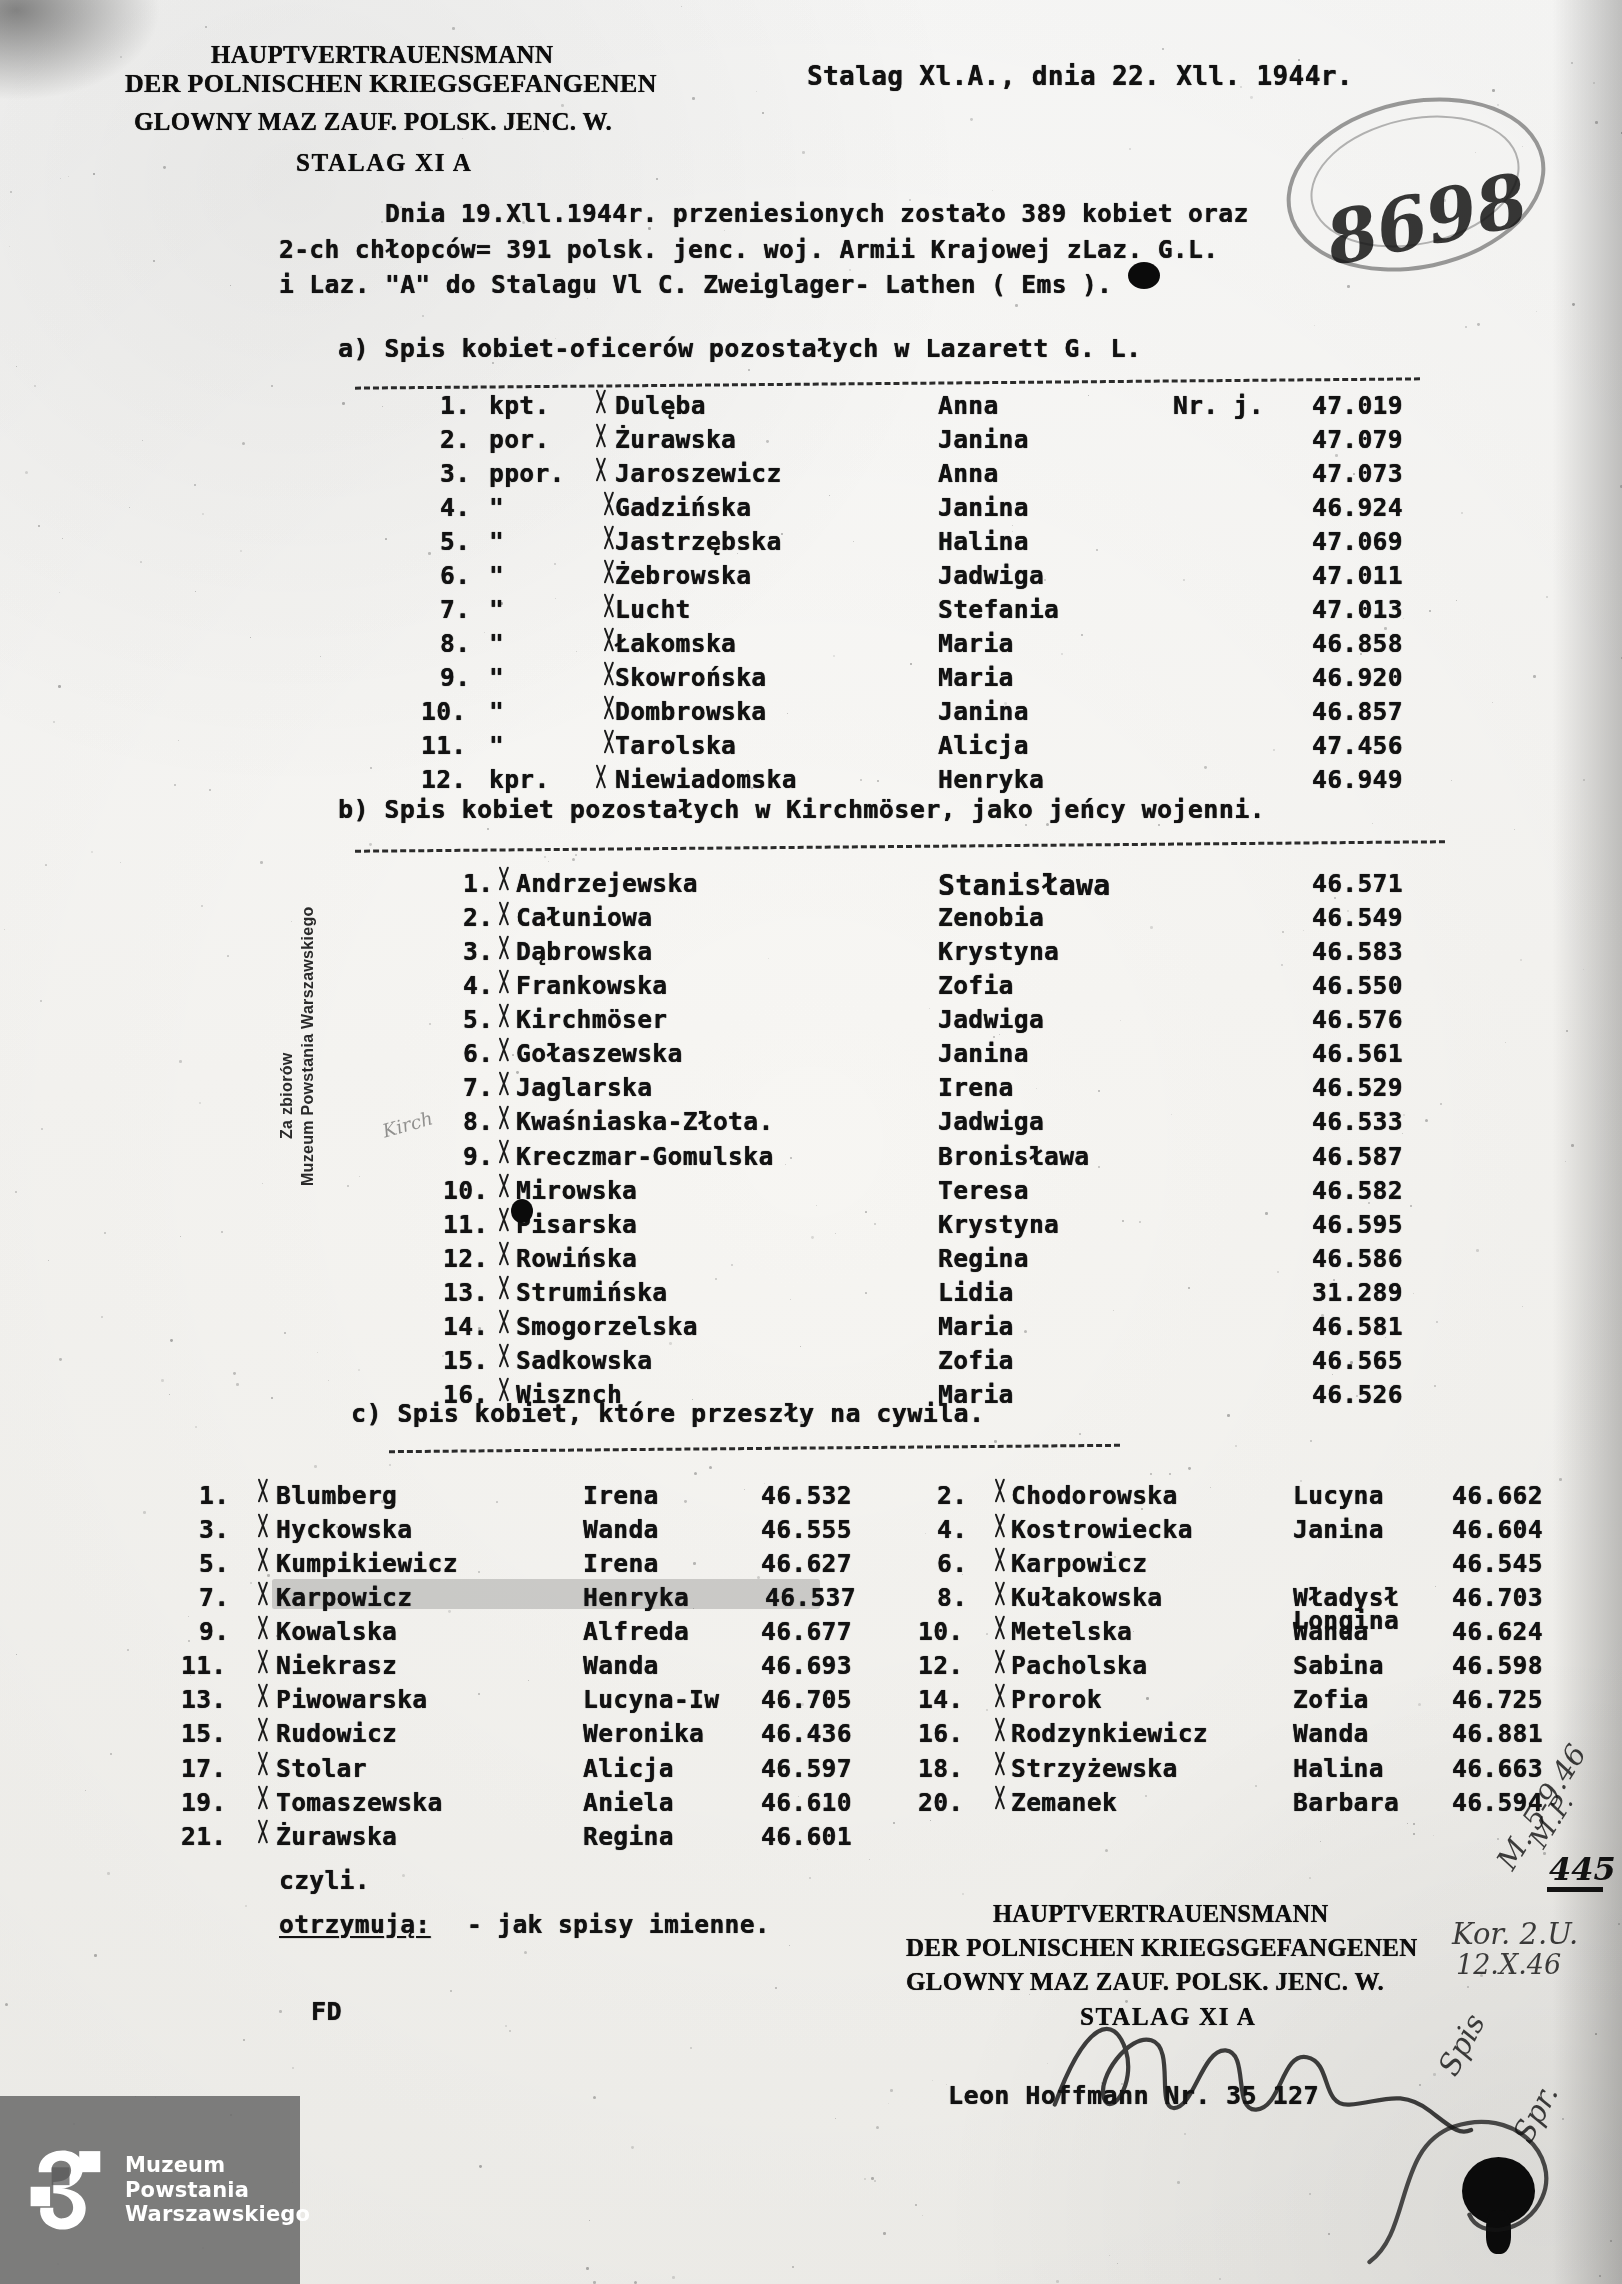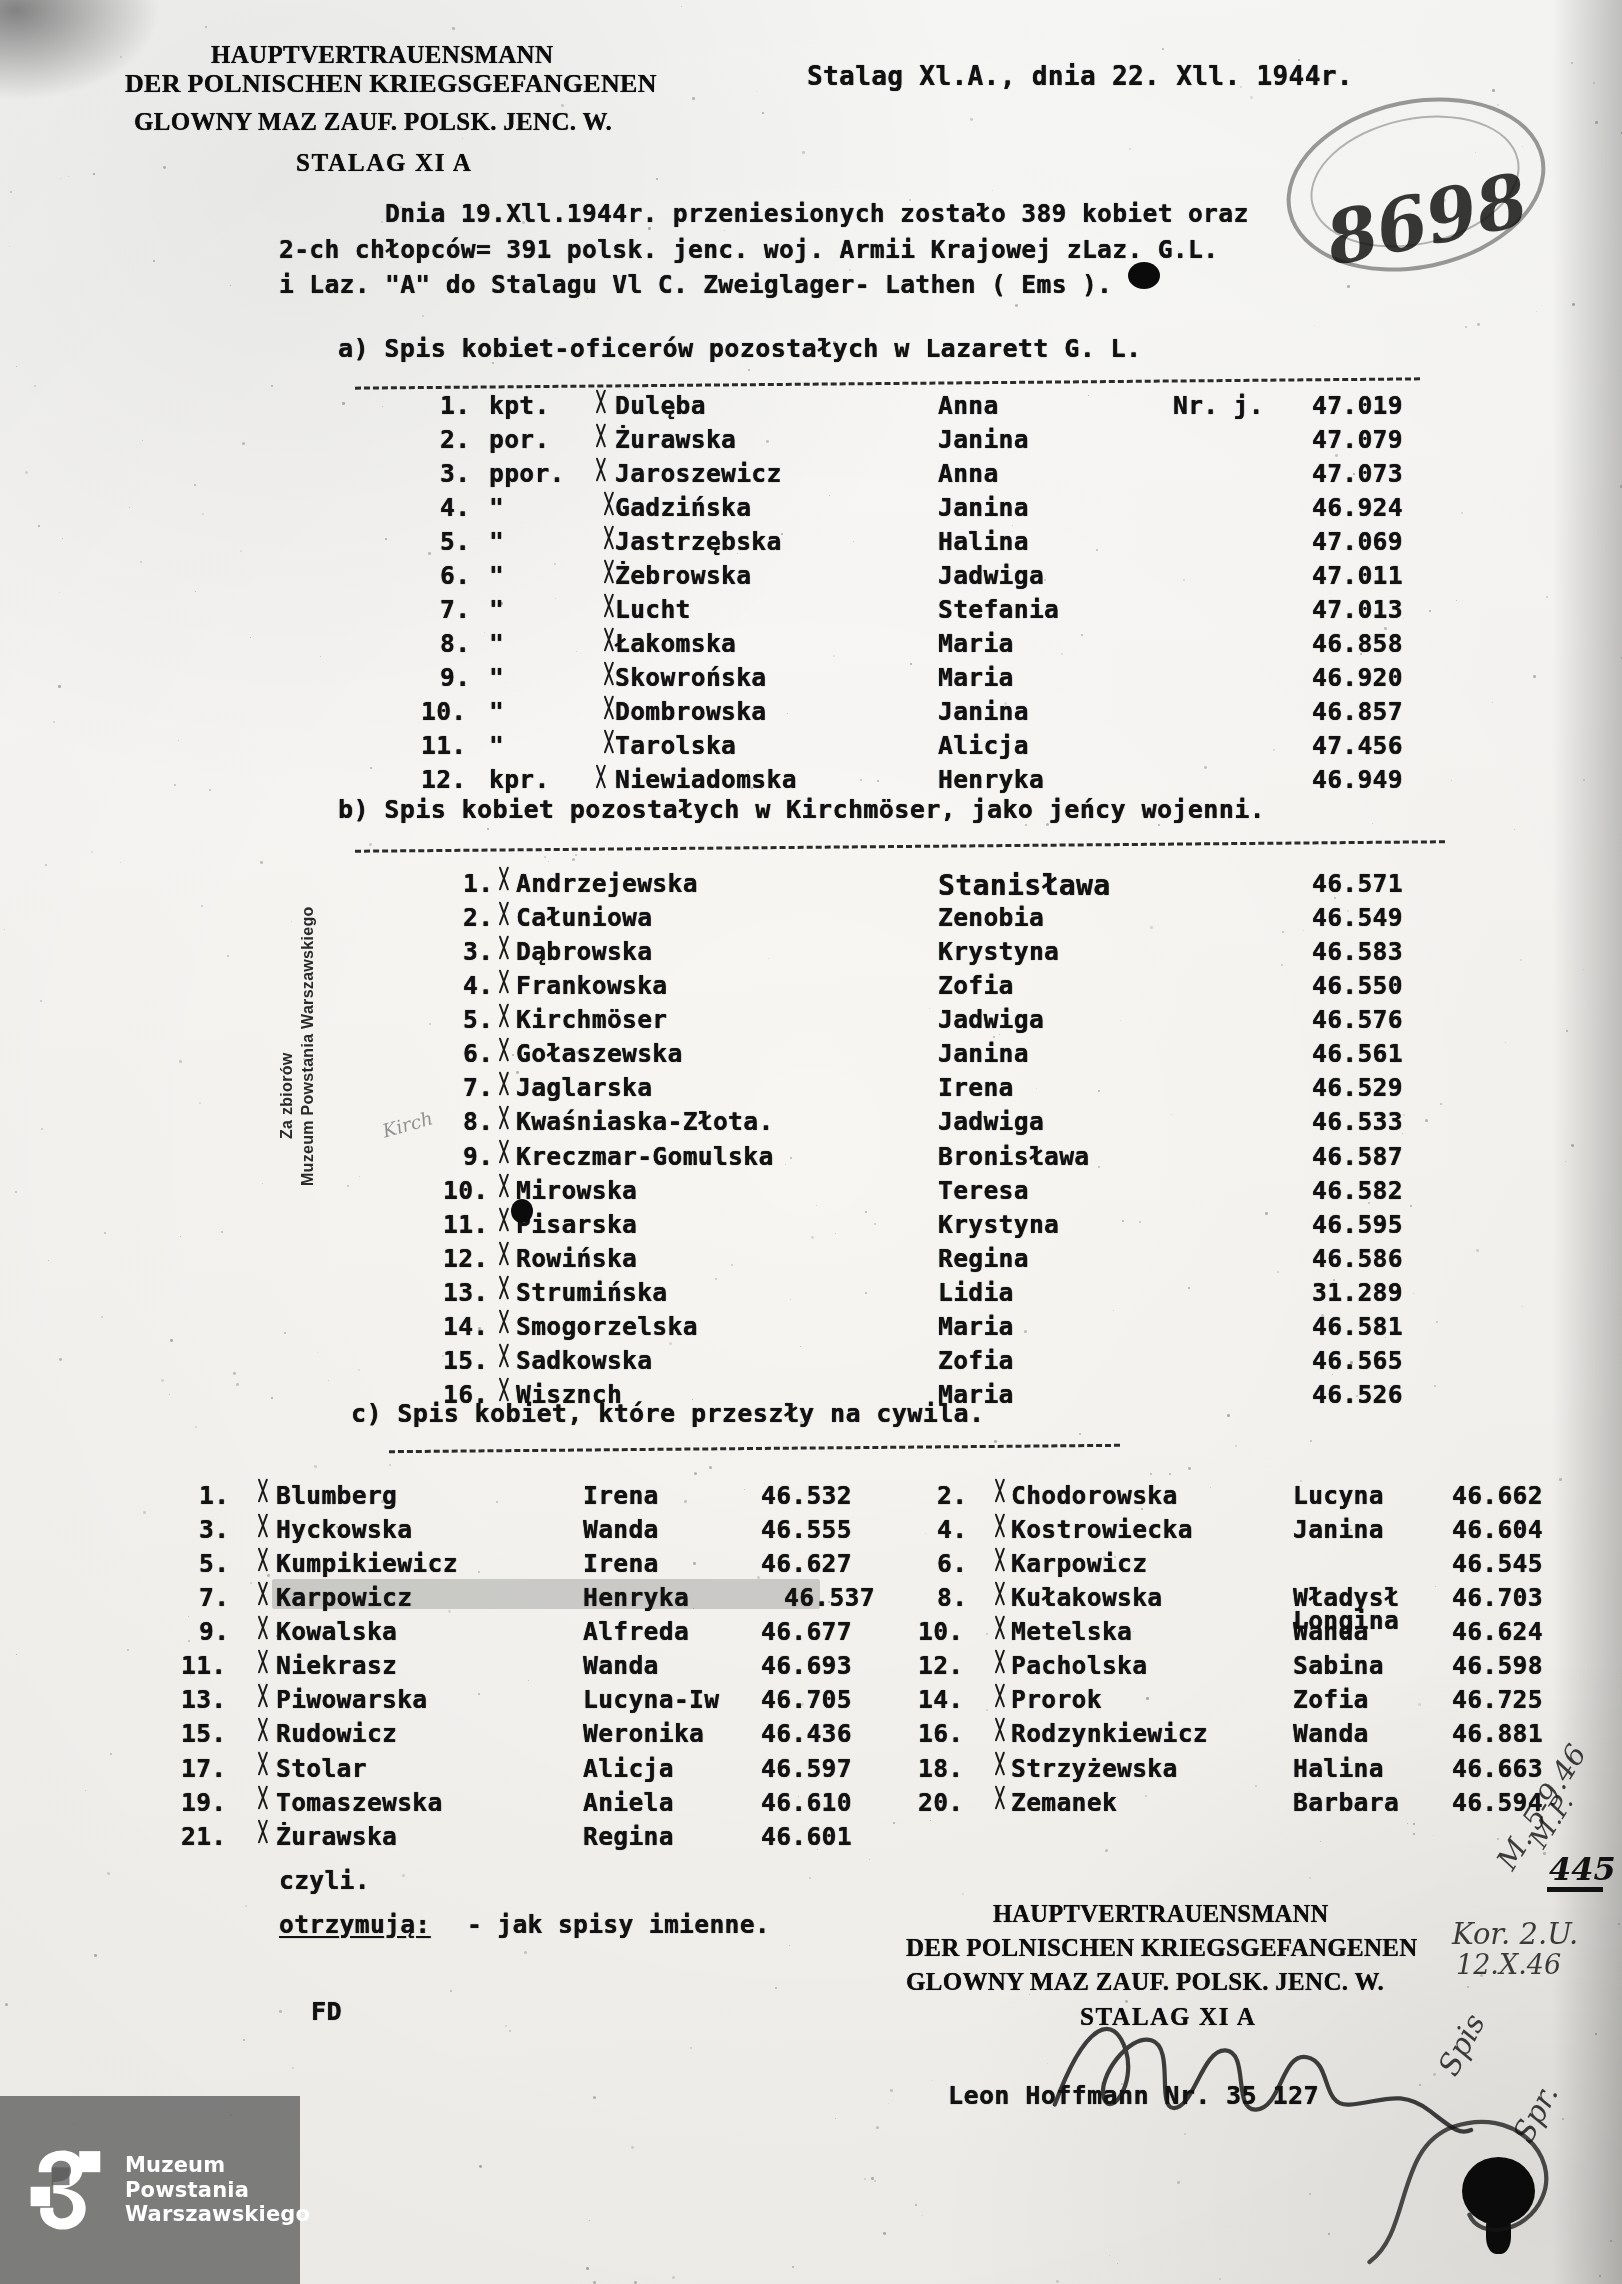"46.537" div.tw { left: 784px -> 765px }
